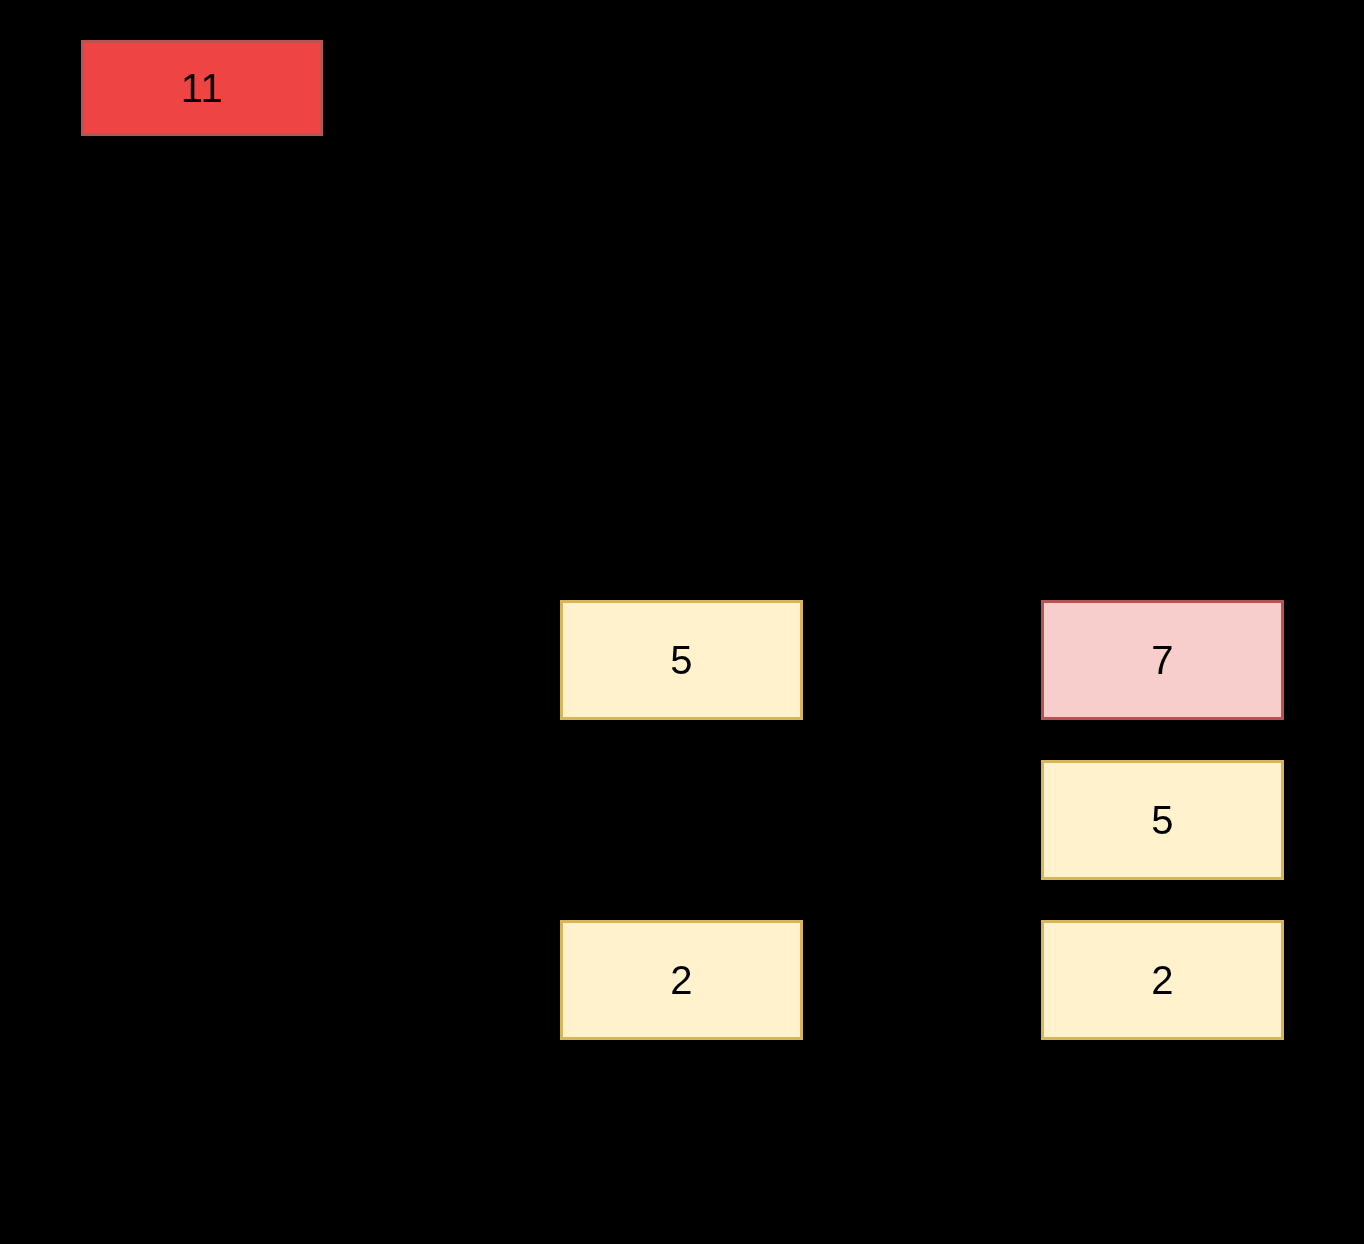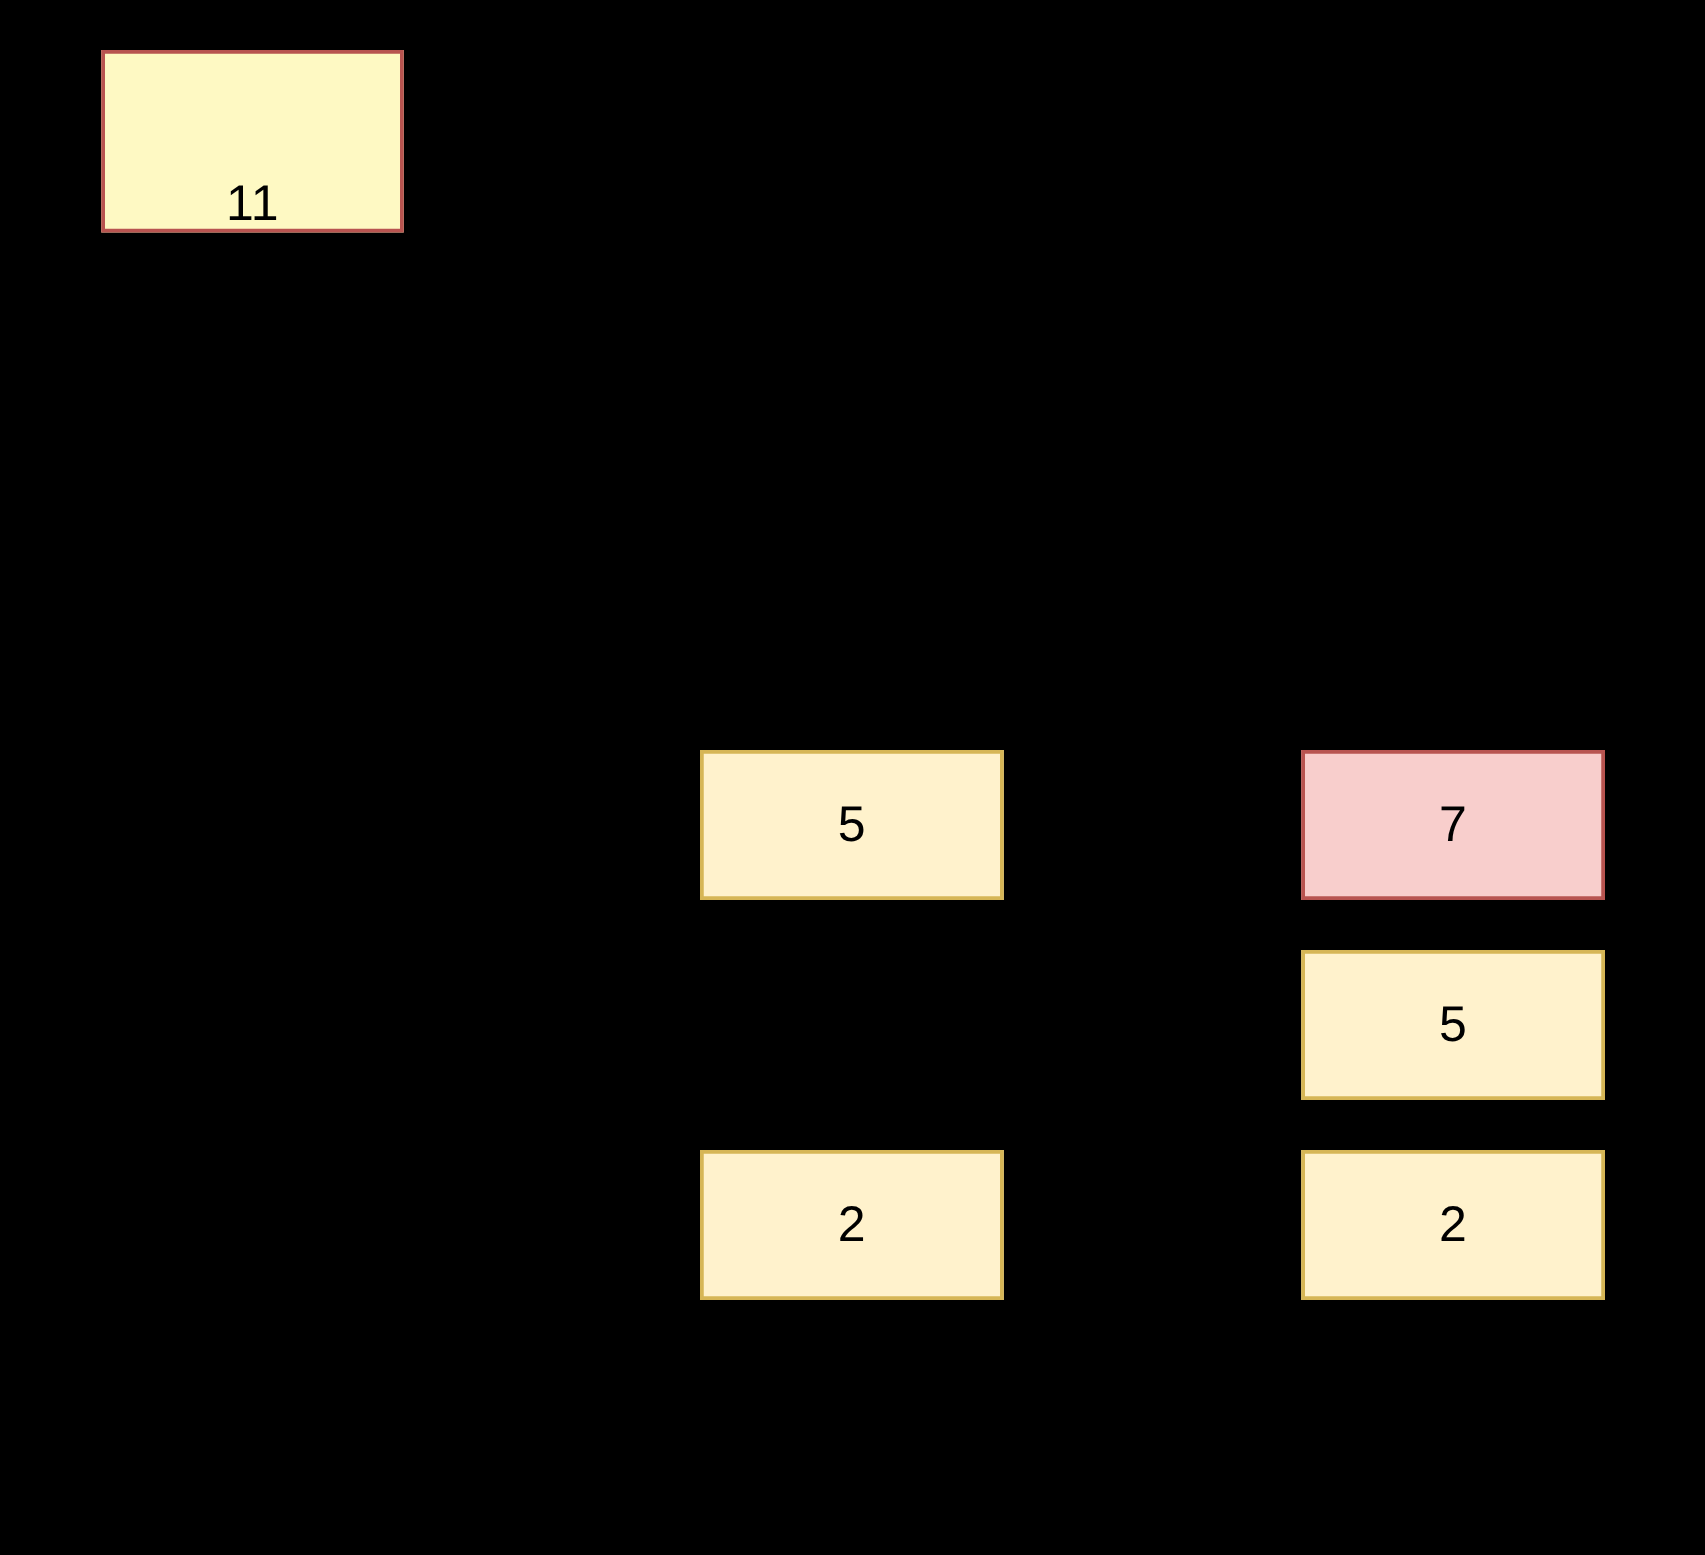"11" div.node { align-items: flex-end -> none; background: #fef9c3 -> #ef4444; height: 146px -> 96px }
